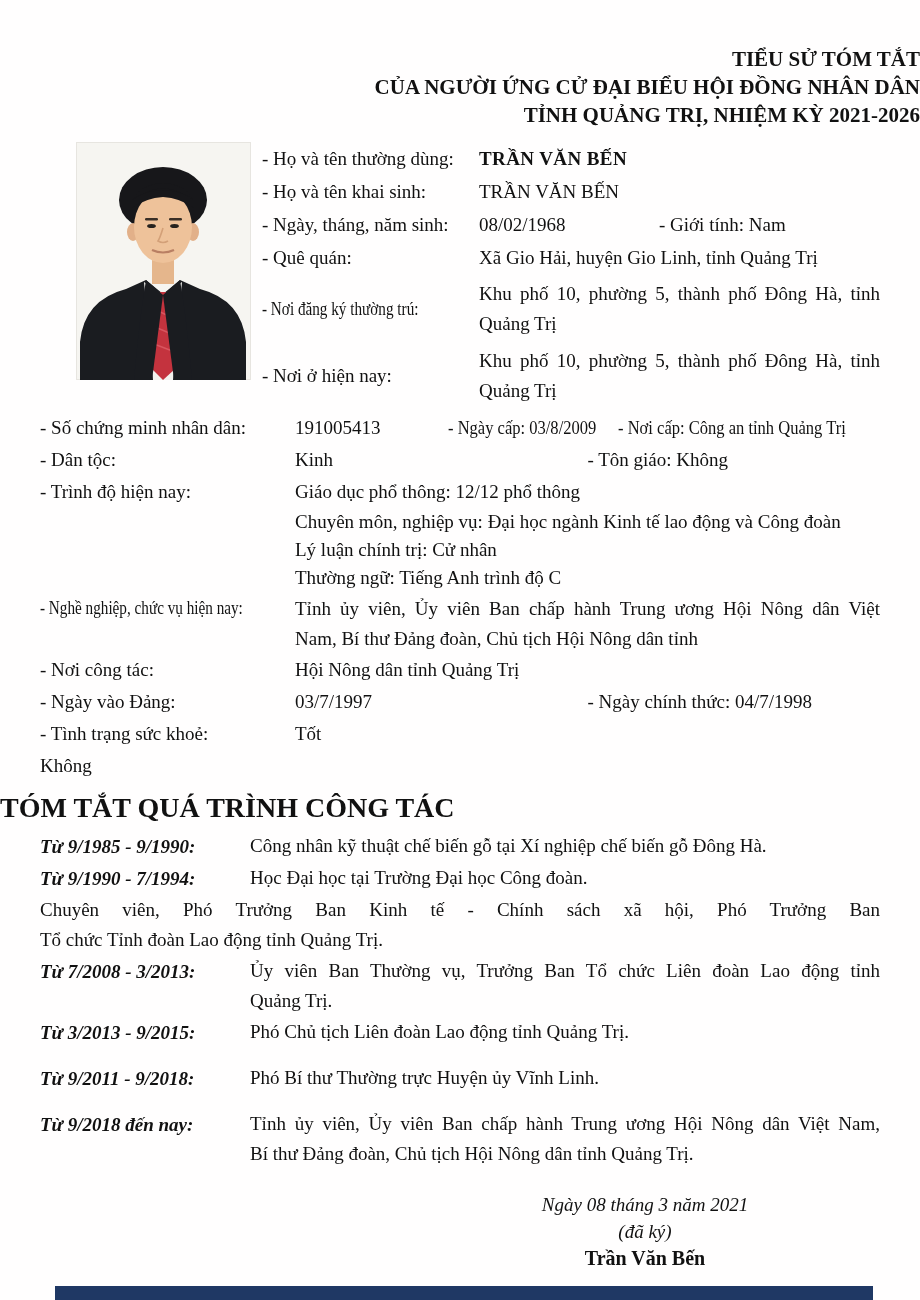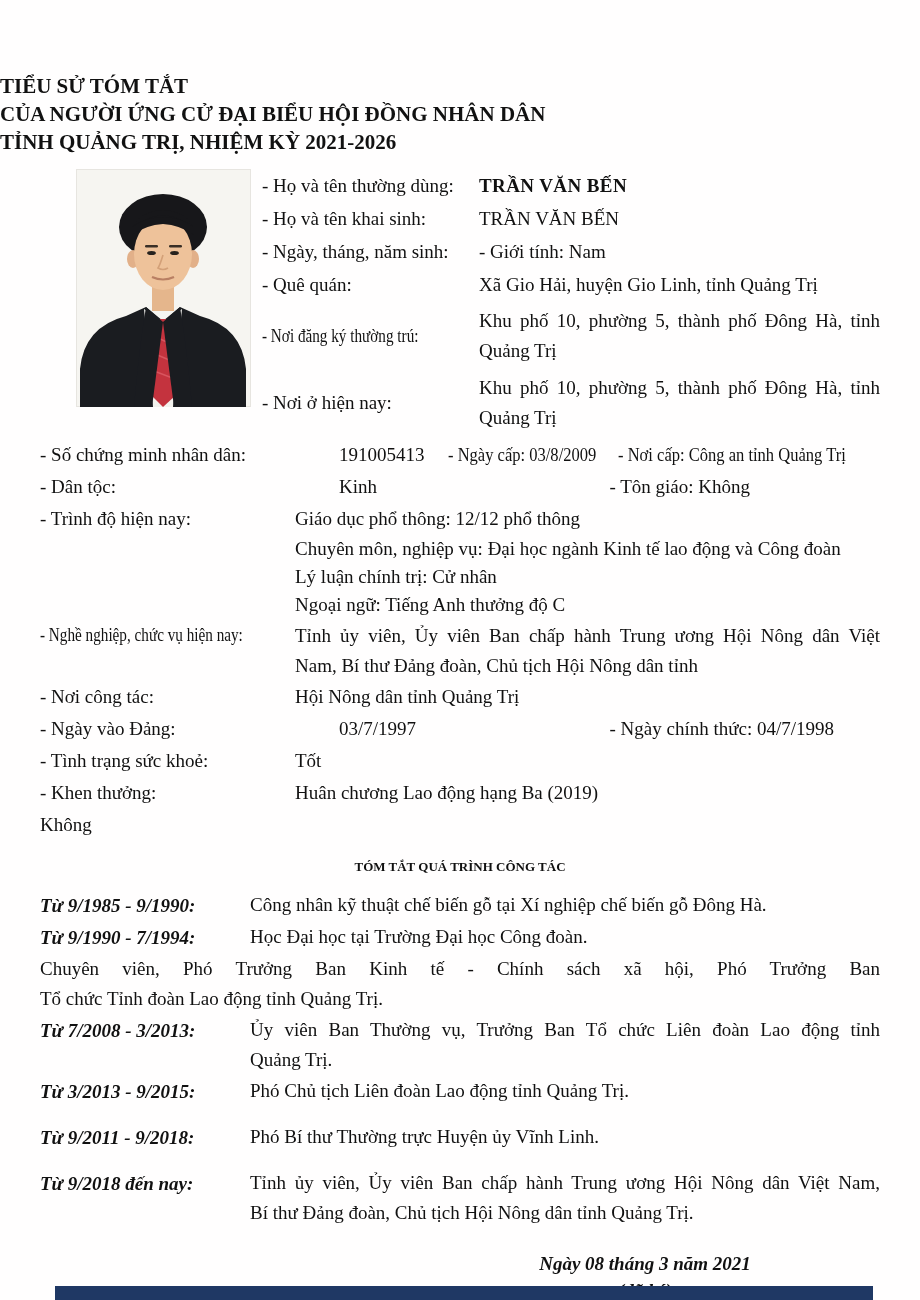"TIỂU SỬ TÓM TẮT" .title-block { padding-top: 72px -> 45px; text-align: left -> right }
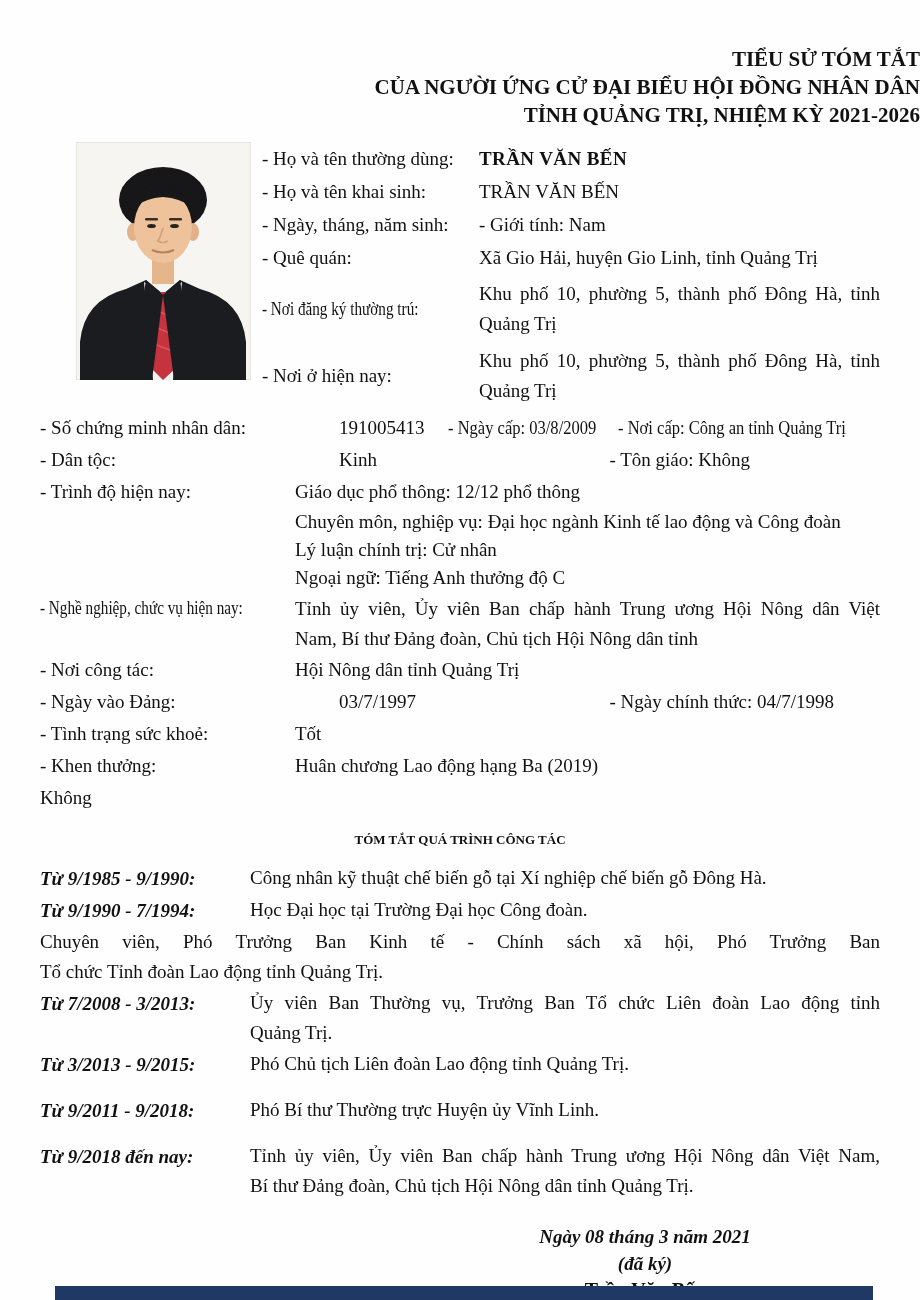"08/02/1968" span.val { html: none -> <span>08/02/1968</span> }
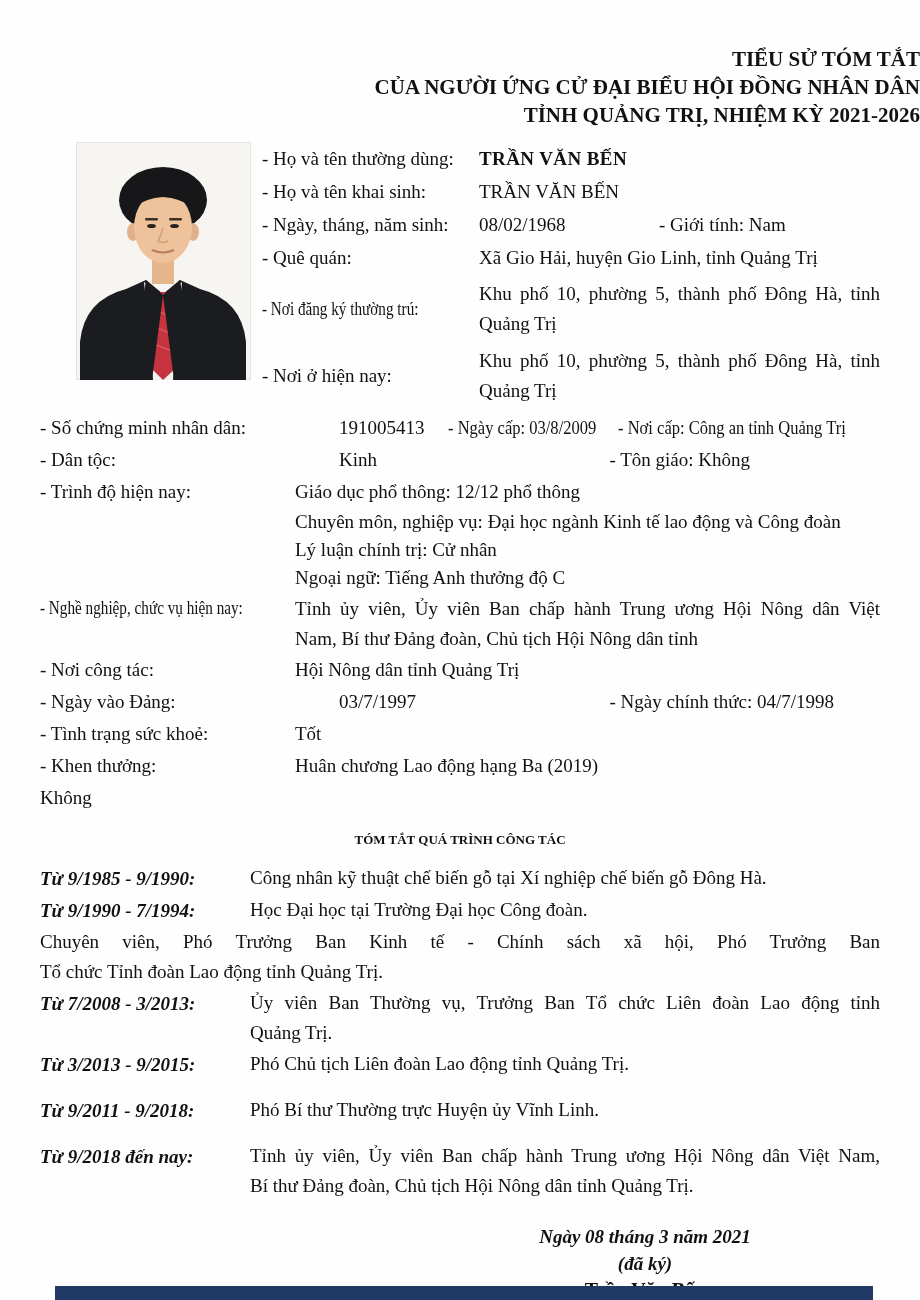"191005413" .w160 { margin-left: 44px -> none }
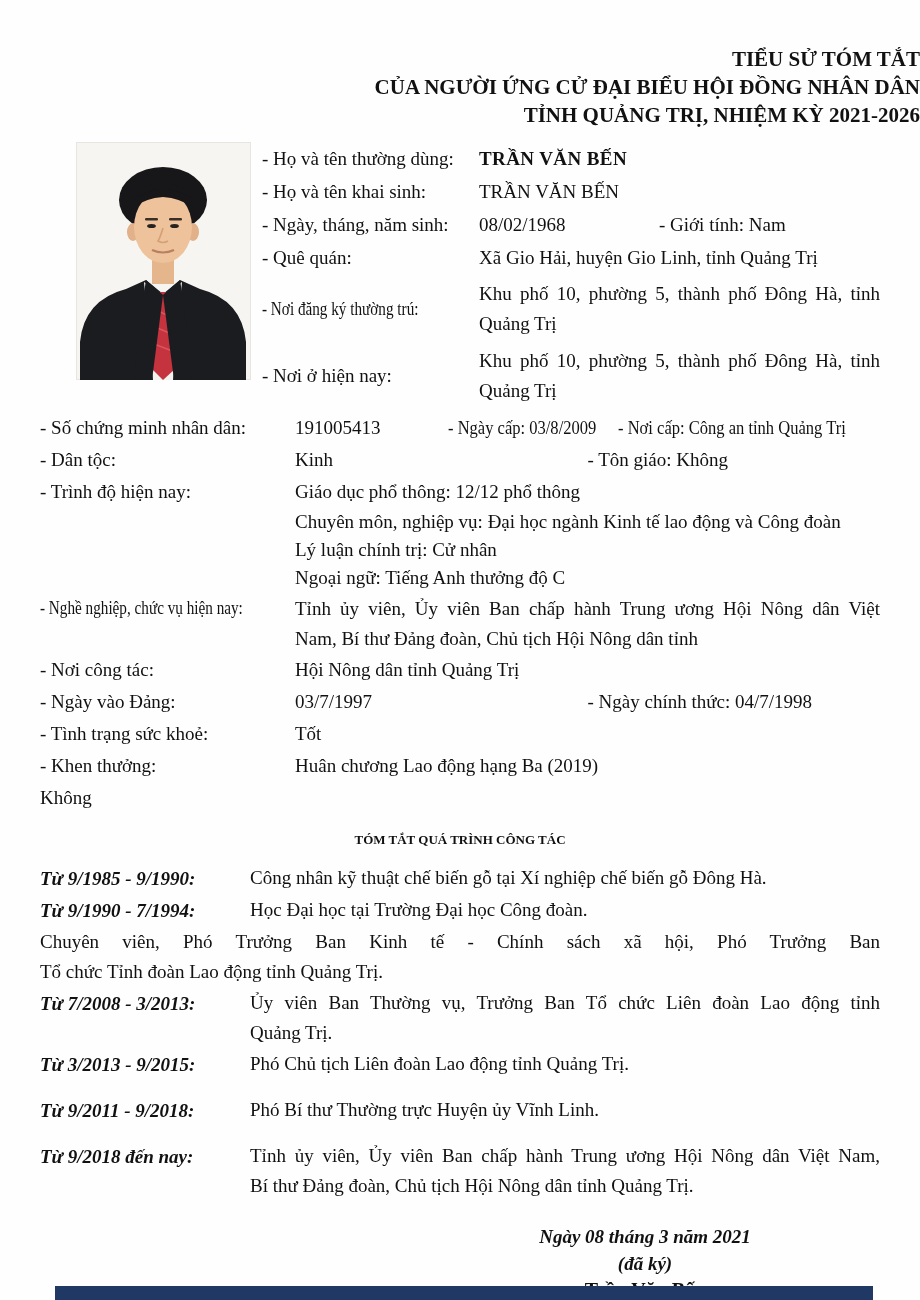"Ngoại ngữ: Tiếng Anh thưởng" div.sub { text: Ngoại ngữ: Tiếng Anh thưởng -> Thường ngữ: Tiếng Anh trình }
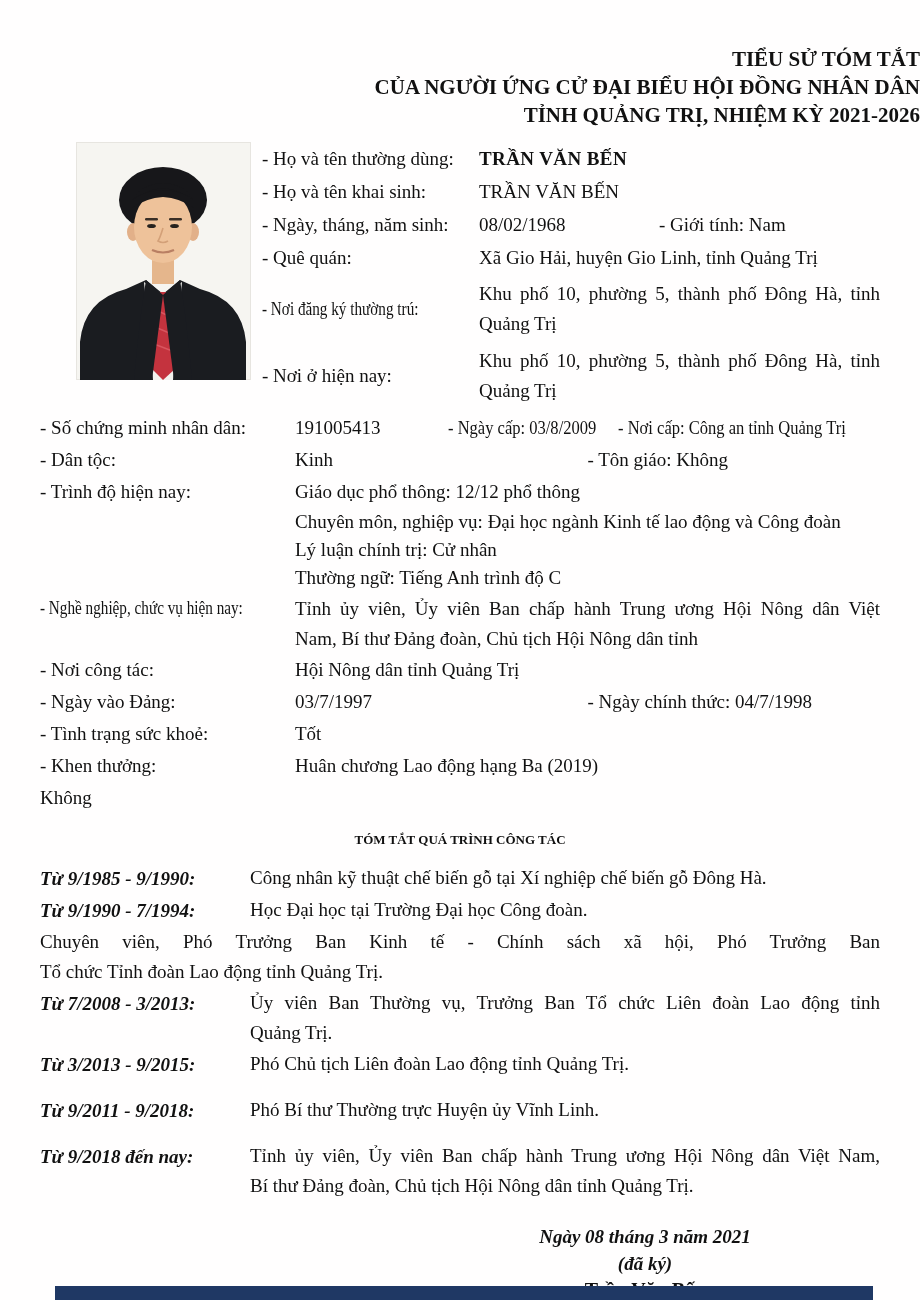"- Khen thưởng:" div.frow { html: <div> <span>- Khen thưởng:</span> <span>Huân chương Lao động hạng Ba (2019)</span> </div> -> none }
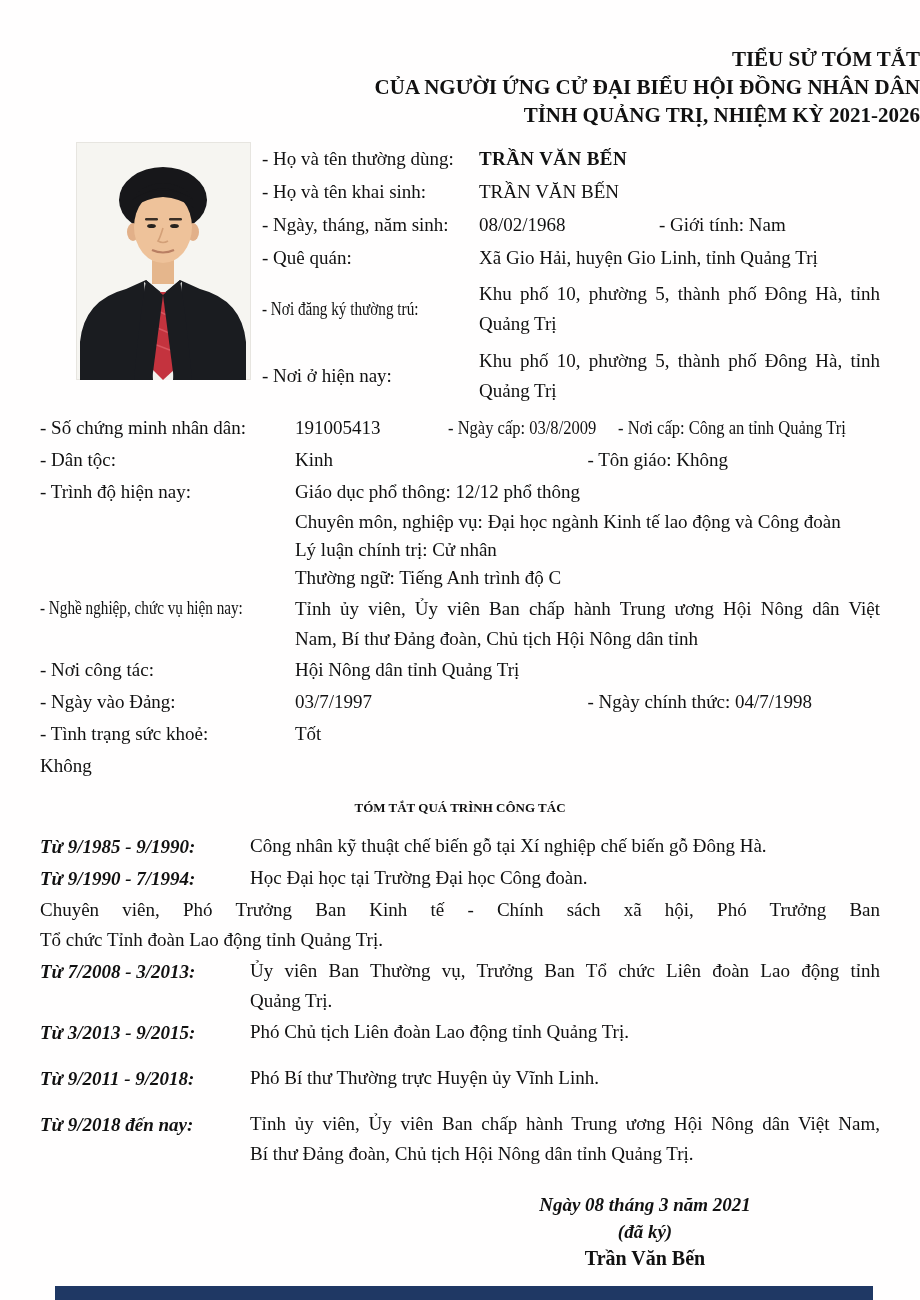"TÓM TẮT QUÁ TRÌNH CÔNG" .section-title { font-size: 13px -> 28px; text-align: center -> none }
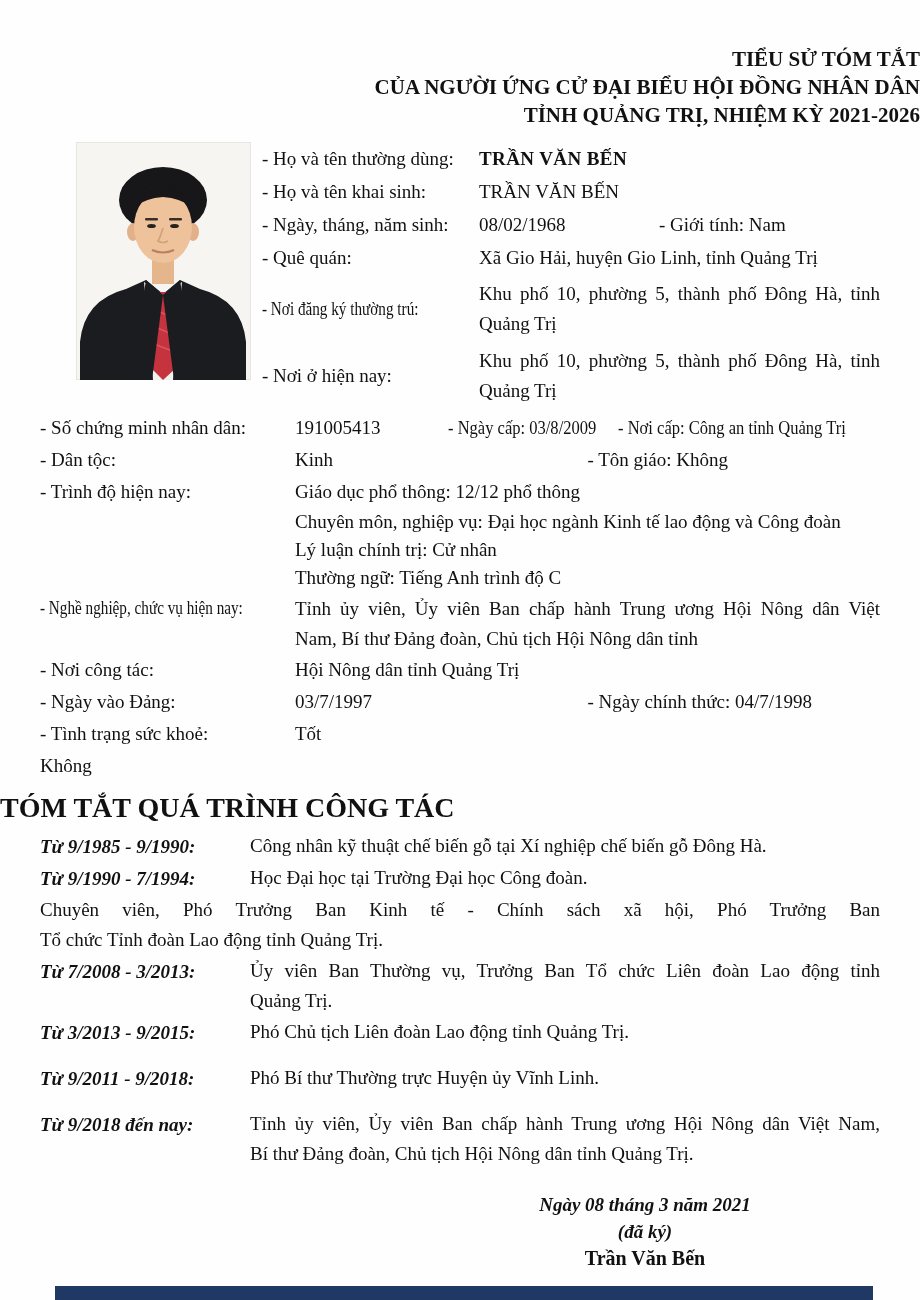"Ngày 08 tháng 3 năm" .sig-date,.sig-signed { font-weight: bold -> none }
